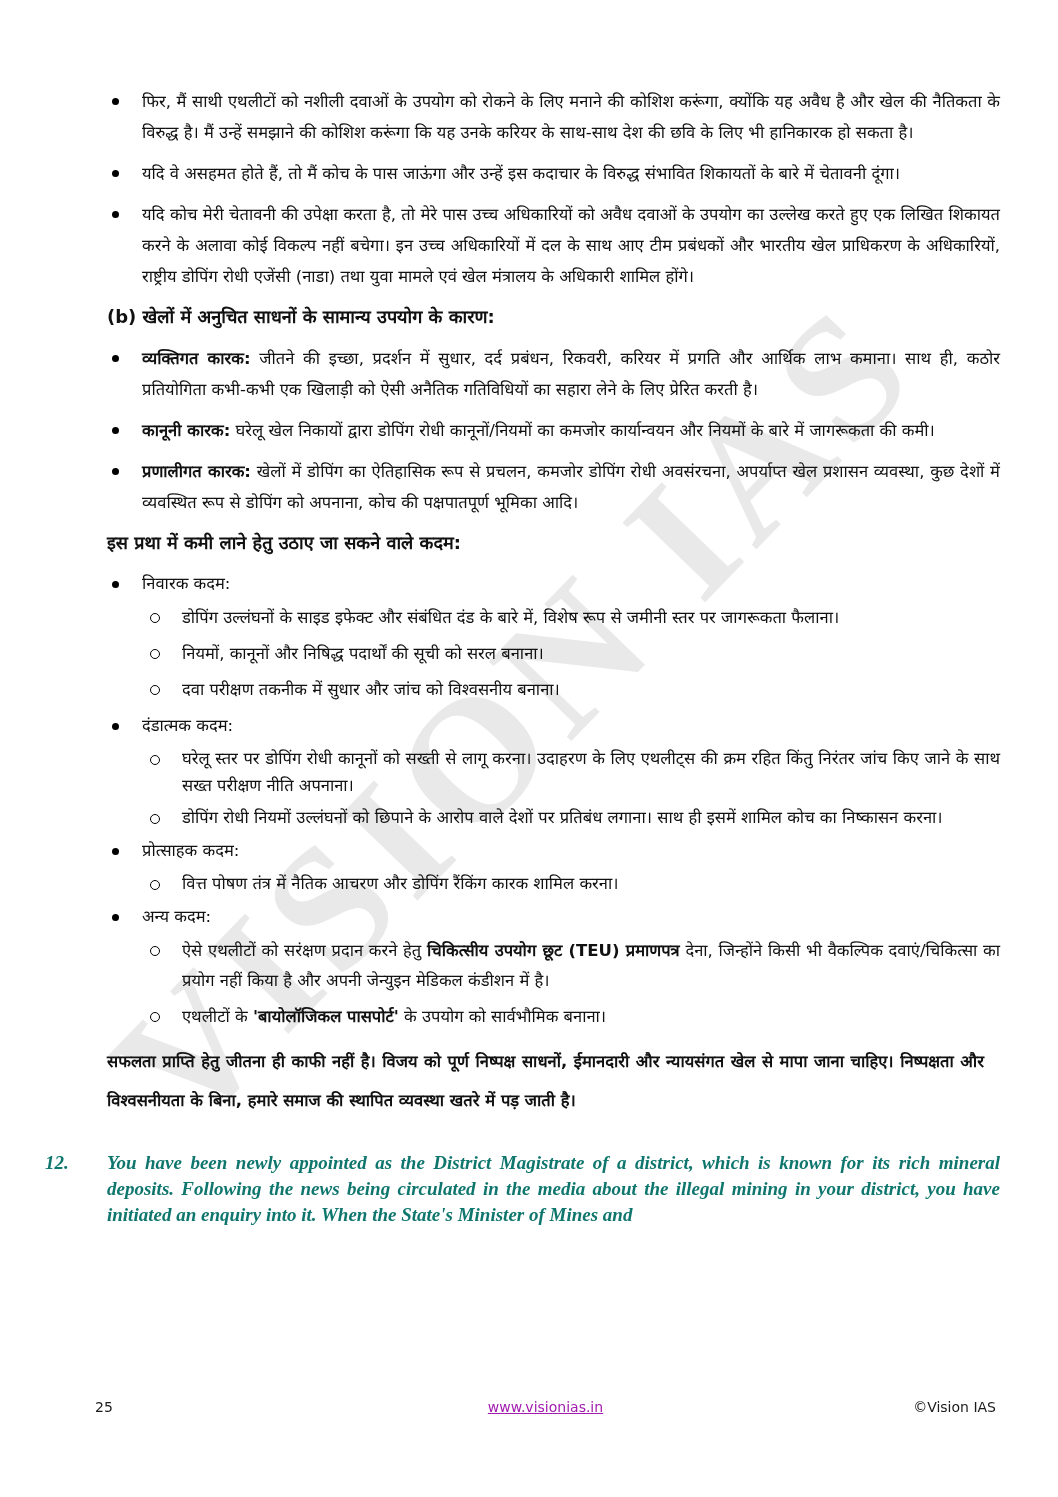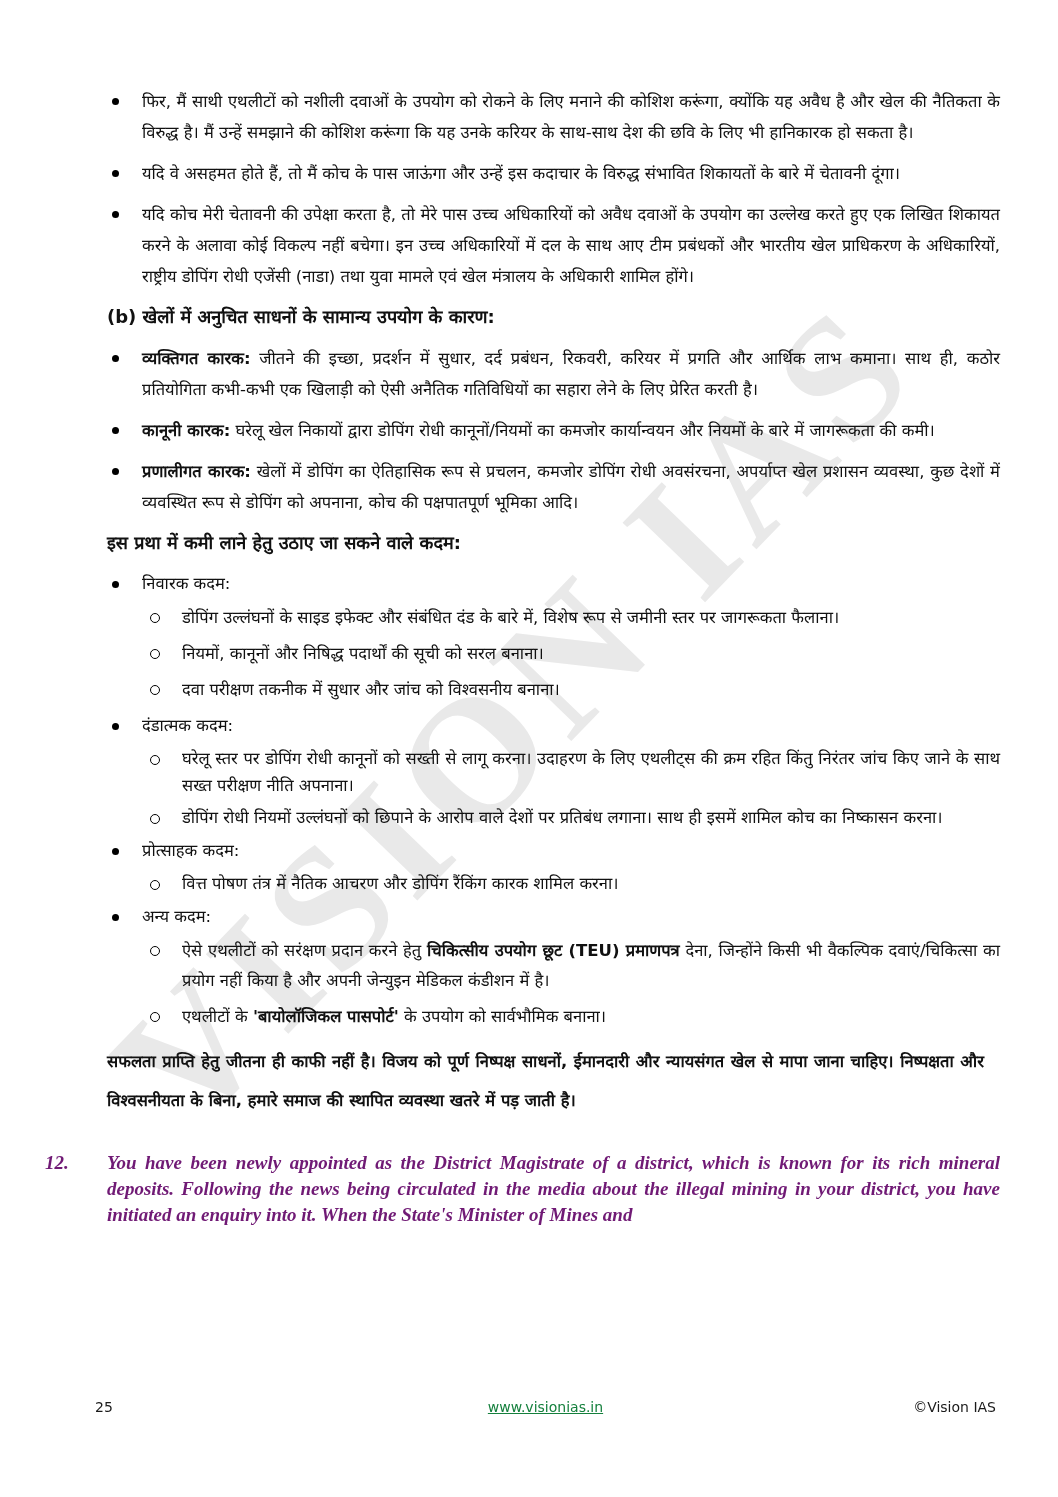"12." .question { color: #701a75 -> #0f766e }
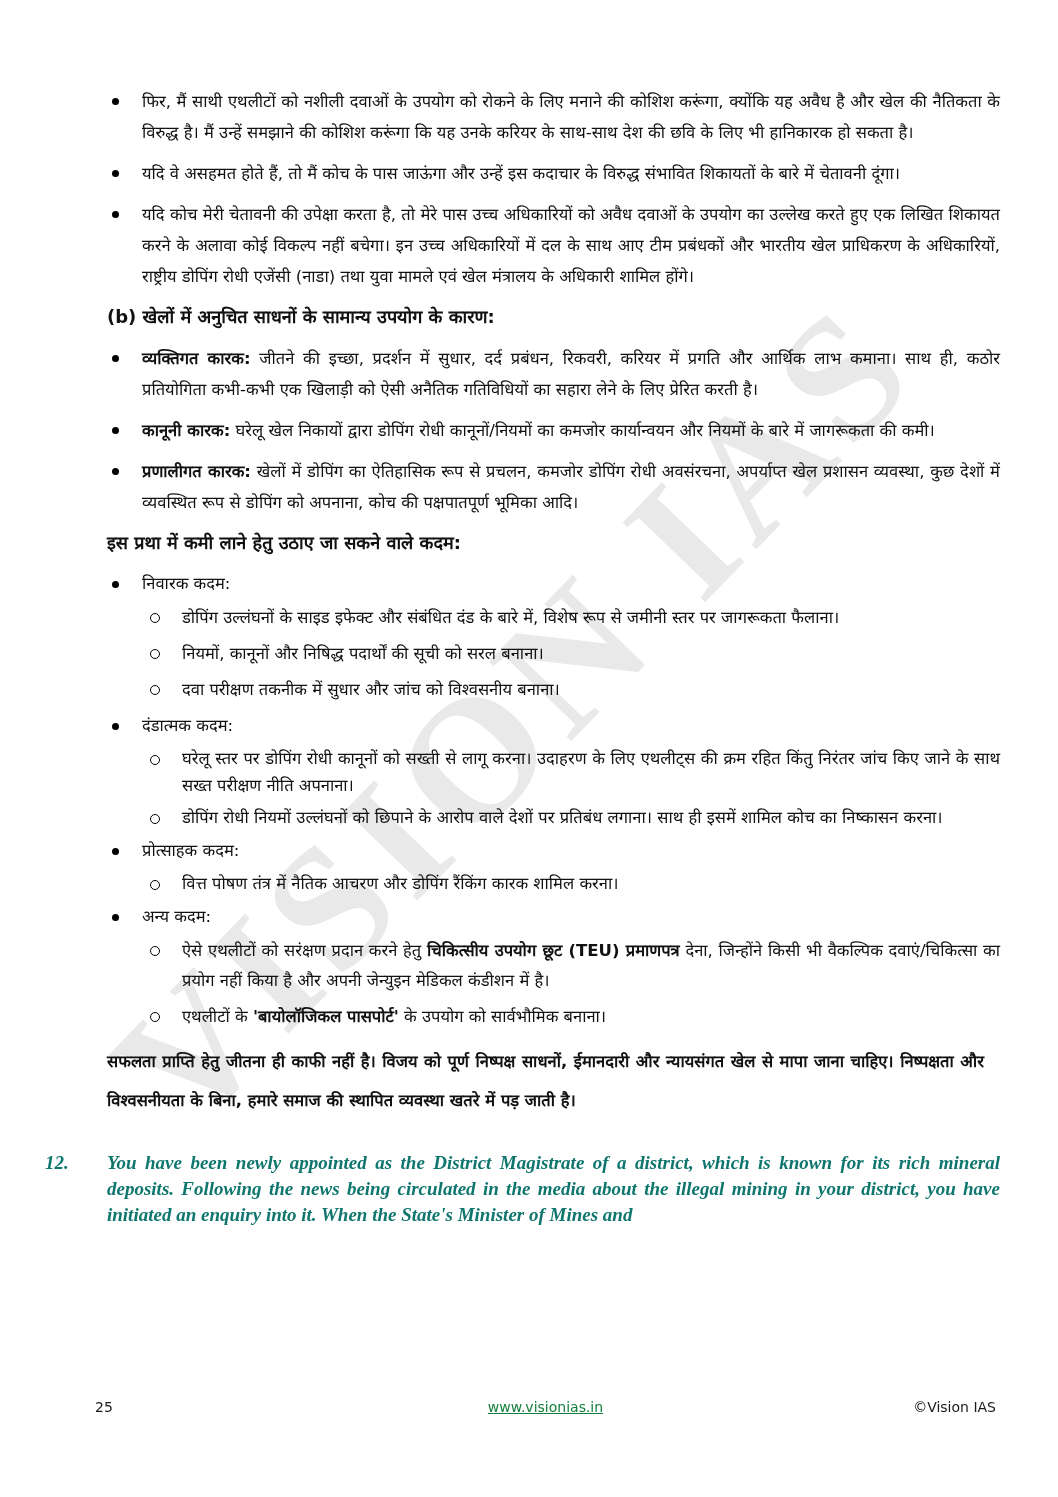"www.visionias.in" .site-link { color: #15803d -> #a21caf }
